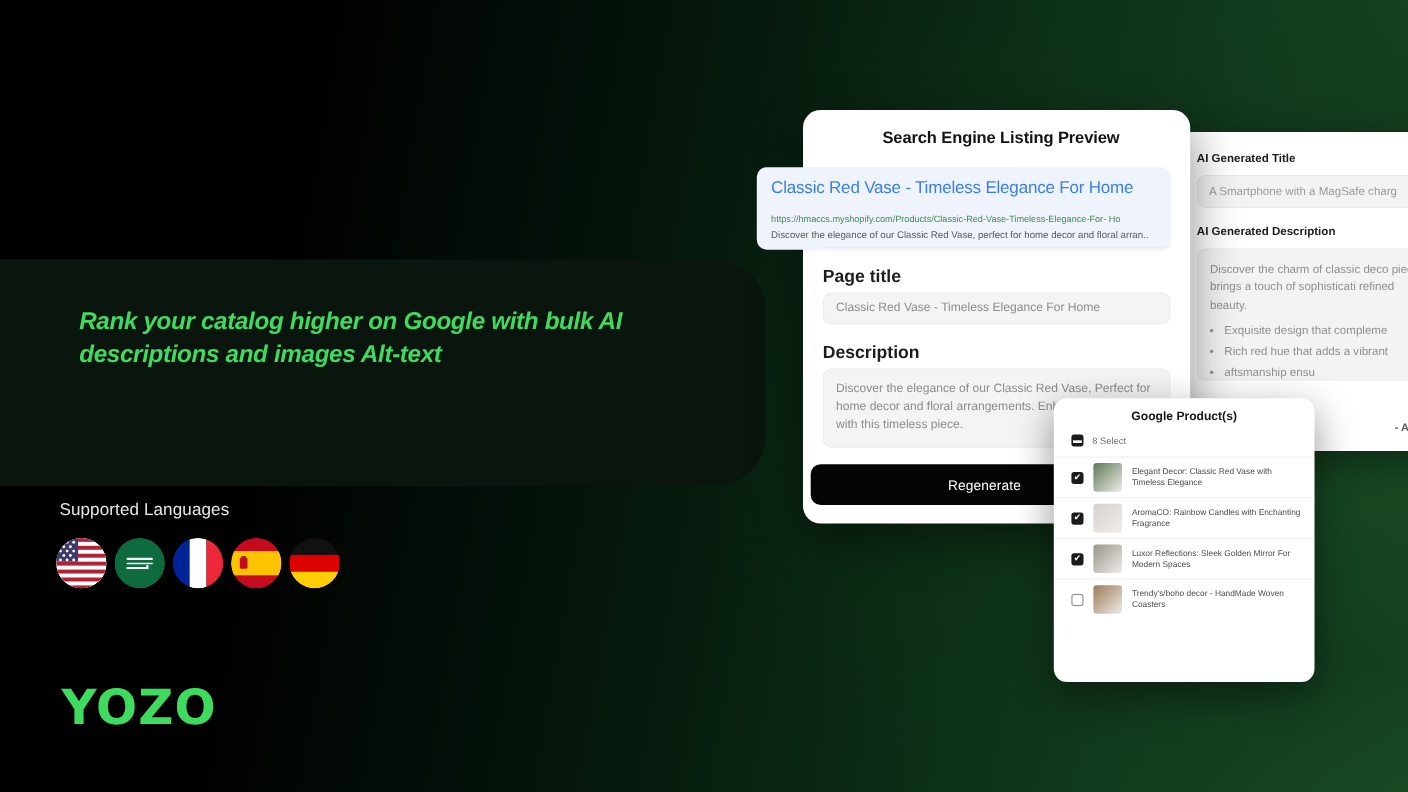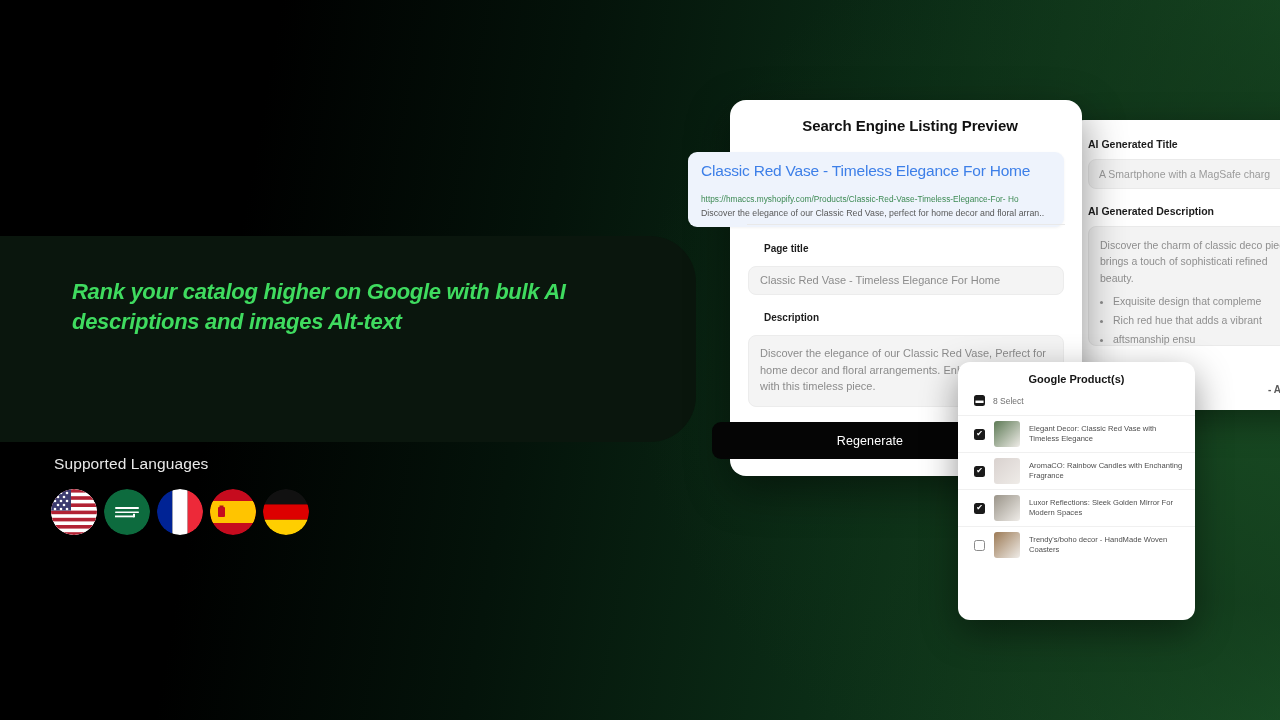"Page title" .field-label { font-size: 10px -> 16px; margin-left: 16px -> none }
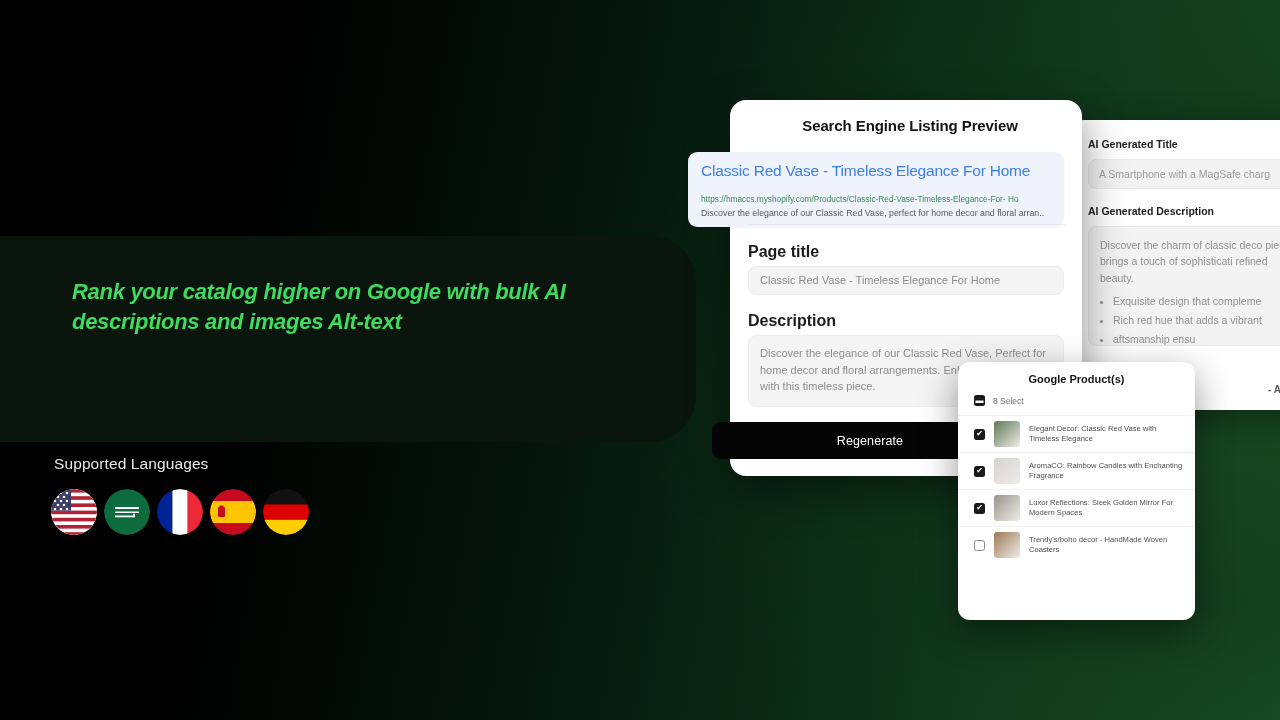"Regenerate" .regen-btn { left: 712px -> 737px }
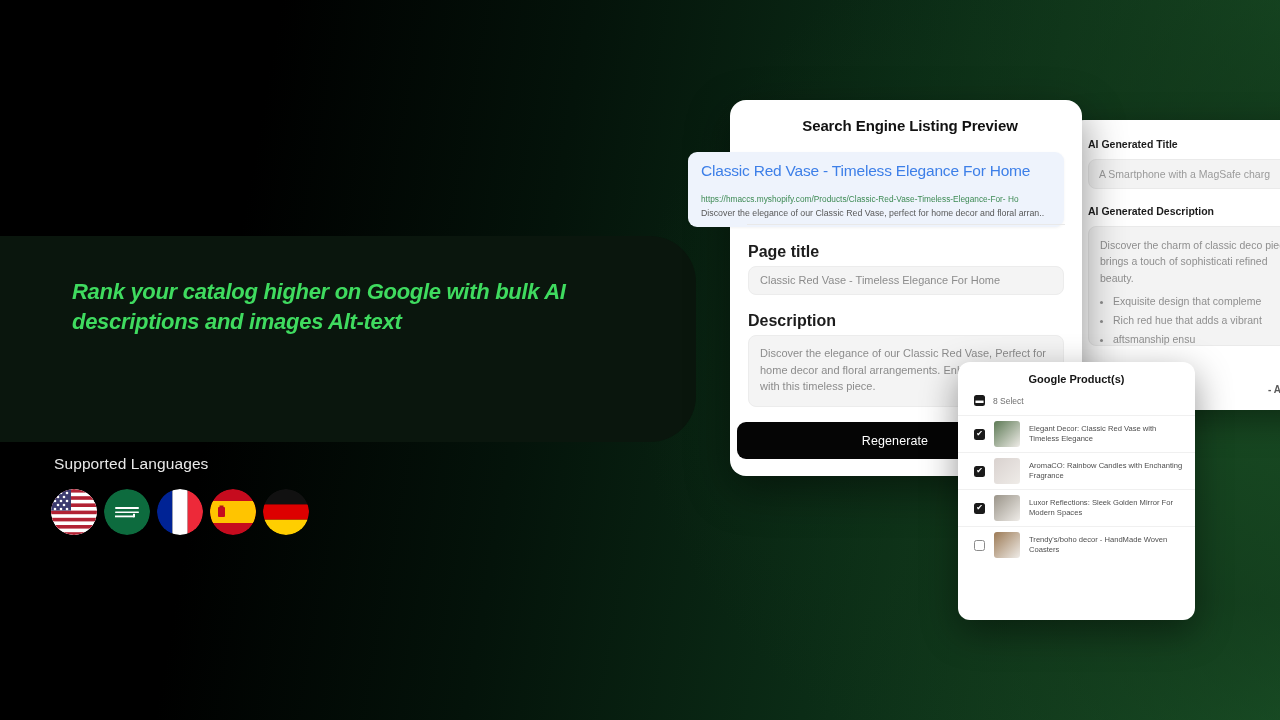"YOZO" div.logo { html: none -> <div>YOZO</div> }
